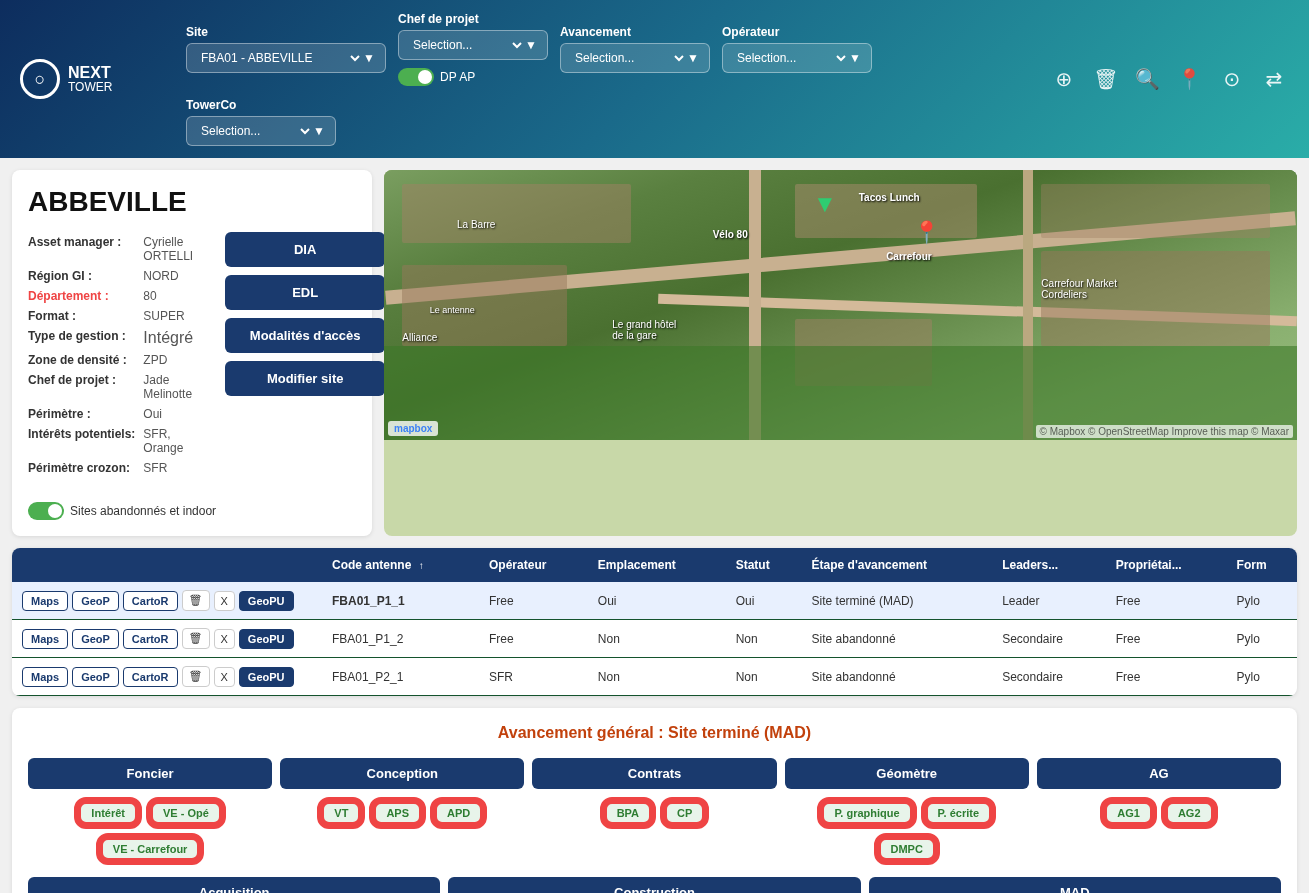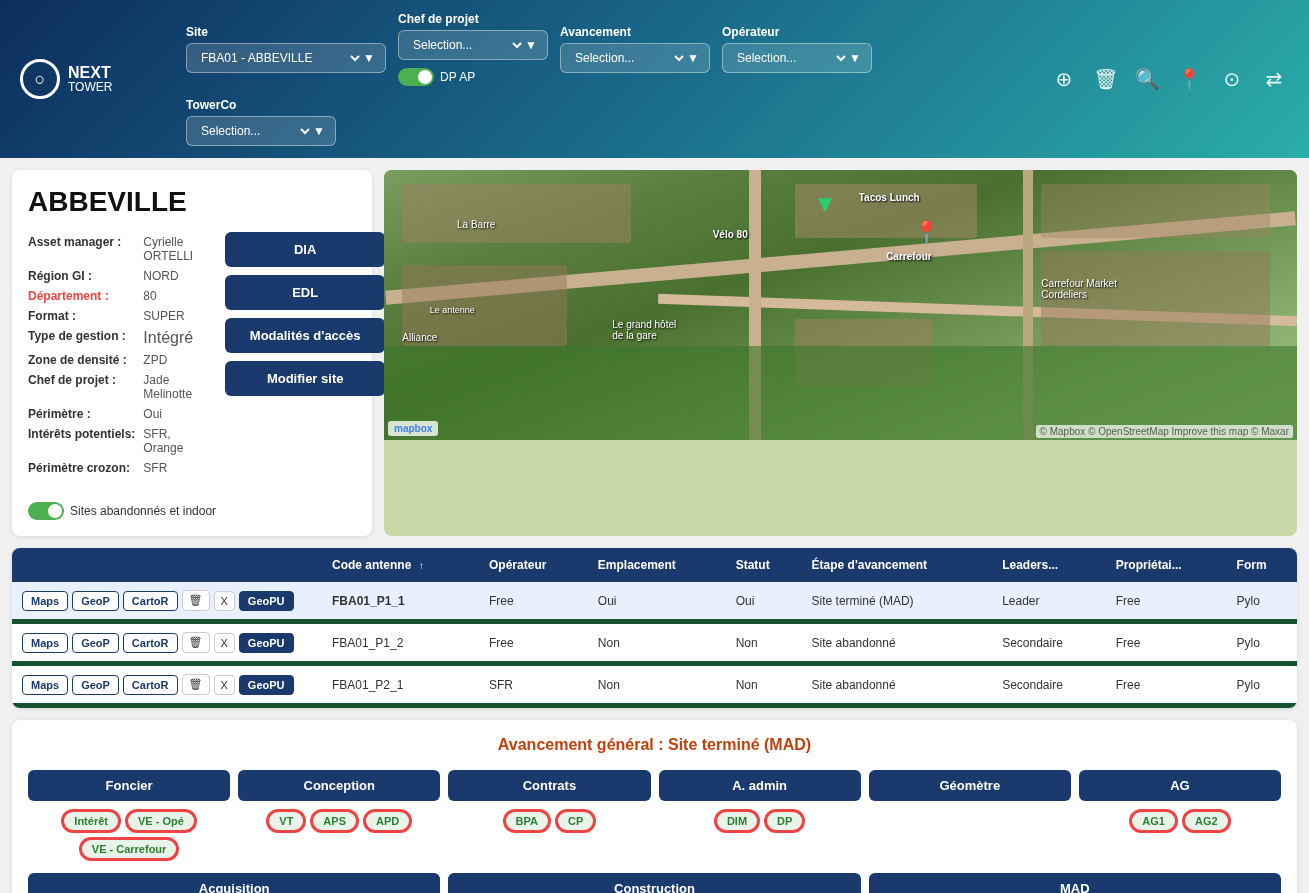"Maps" .data-table tbody tr { border-bottom: 5px solid #14532d -> 1px solid #14532d }
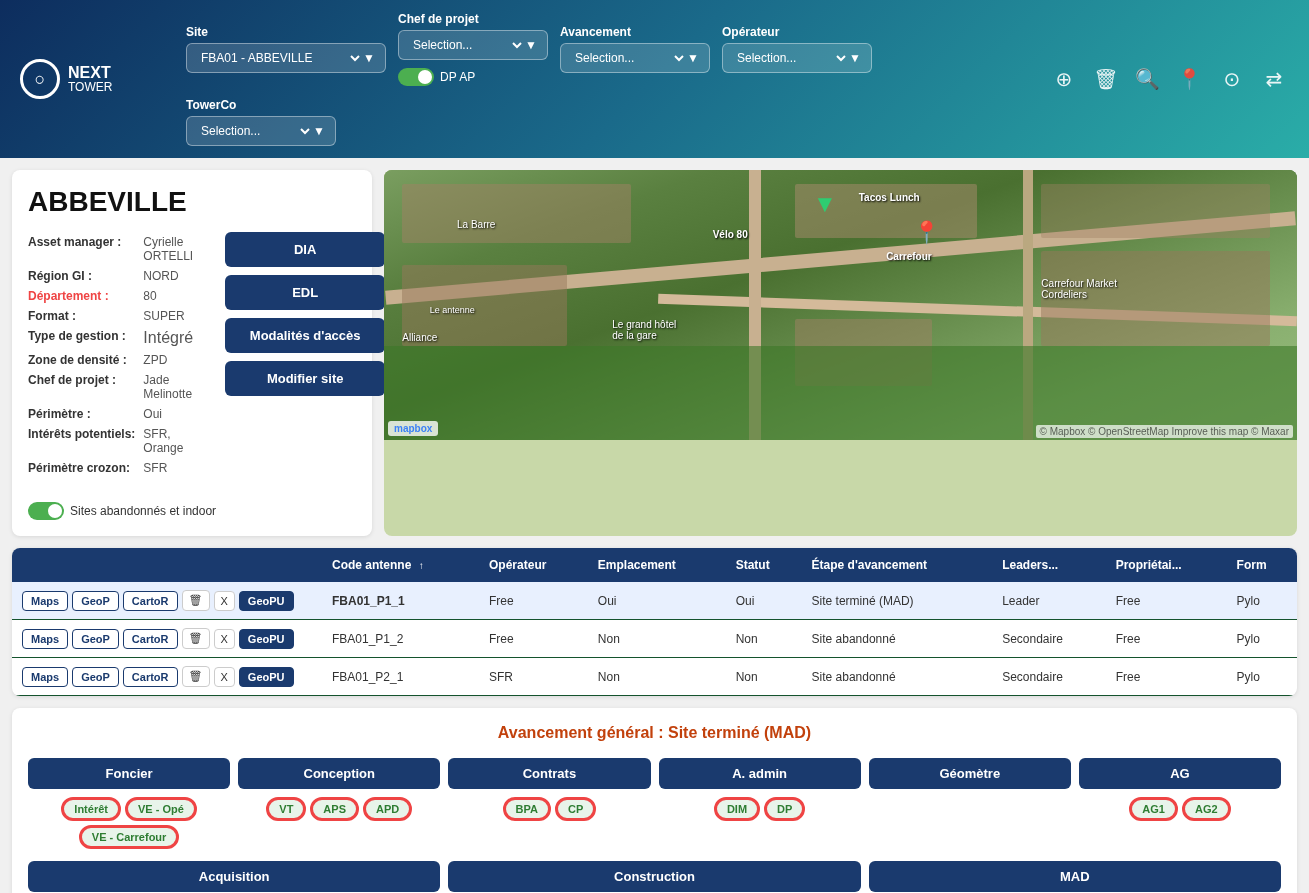"A. admin" div.phase-col { html: <div> <div>A. admin</div> <div> <span>DIM</span> <span>DP</span> </div> </div> -> none }
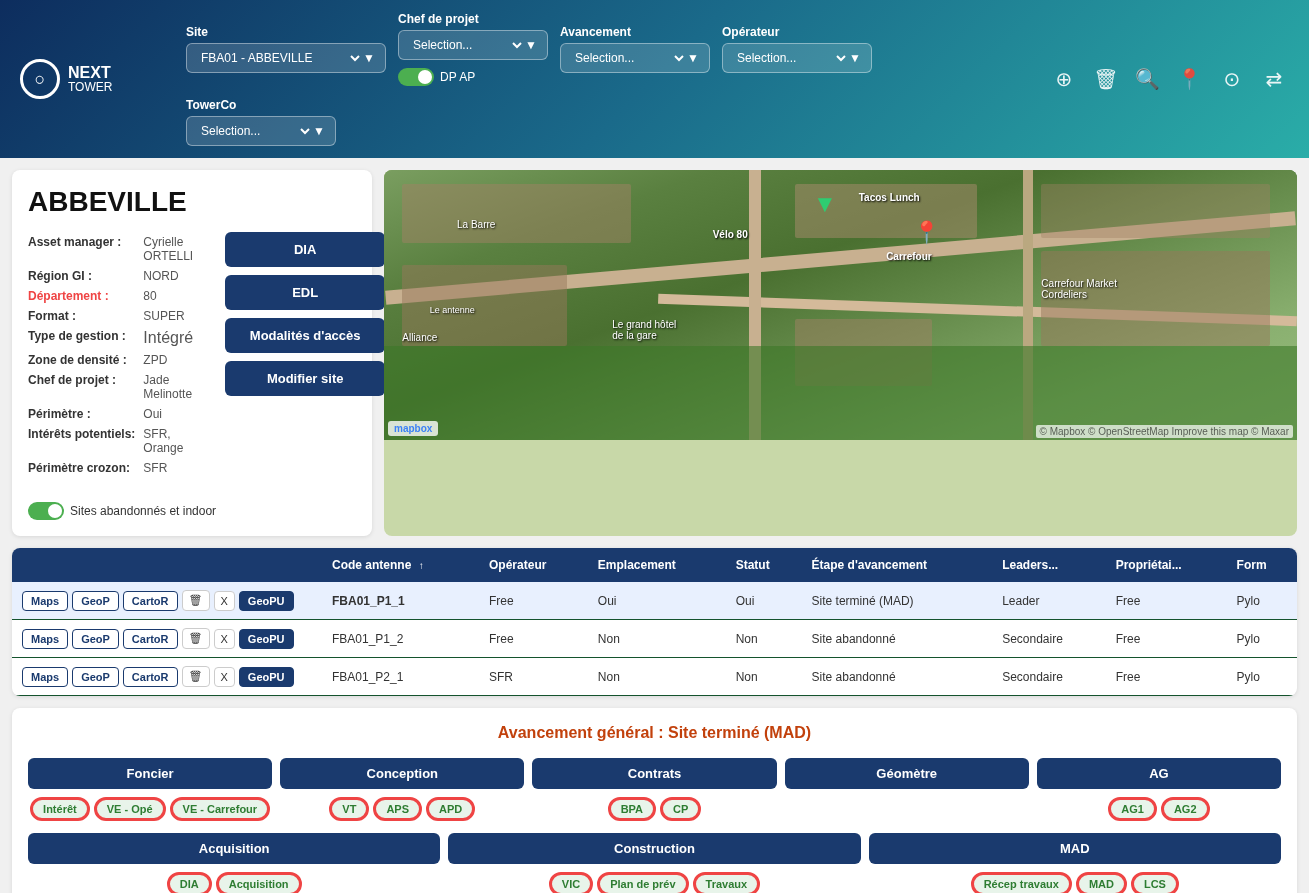"Intérêt" .phase-tag { border: 3px solid #ef4444 -> 7px solid #ef4444 }
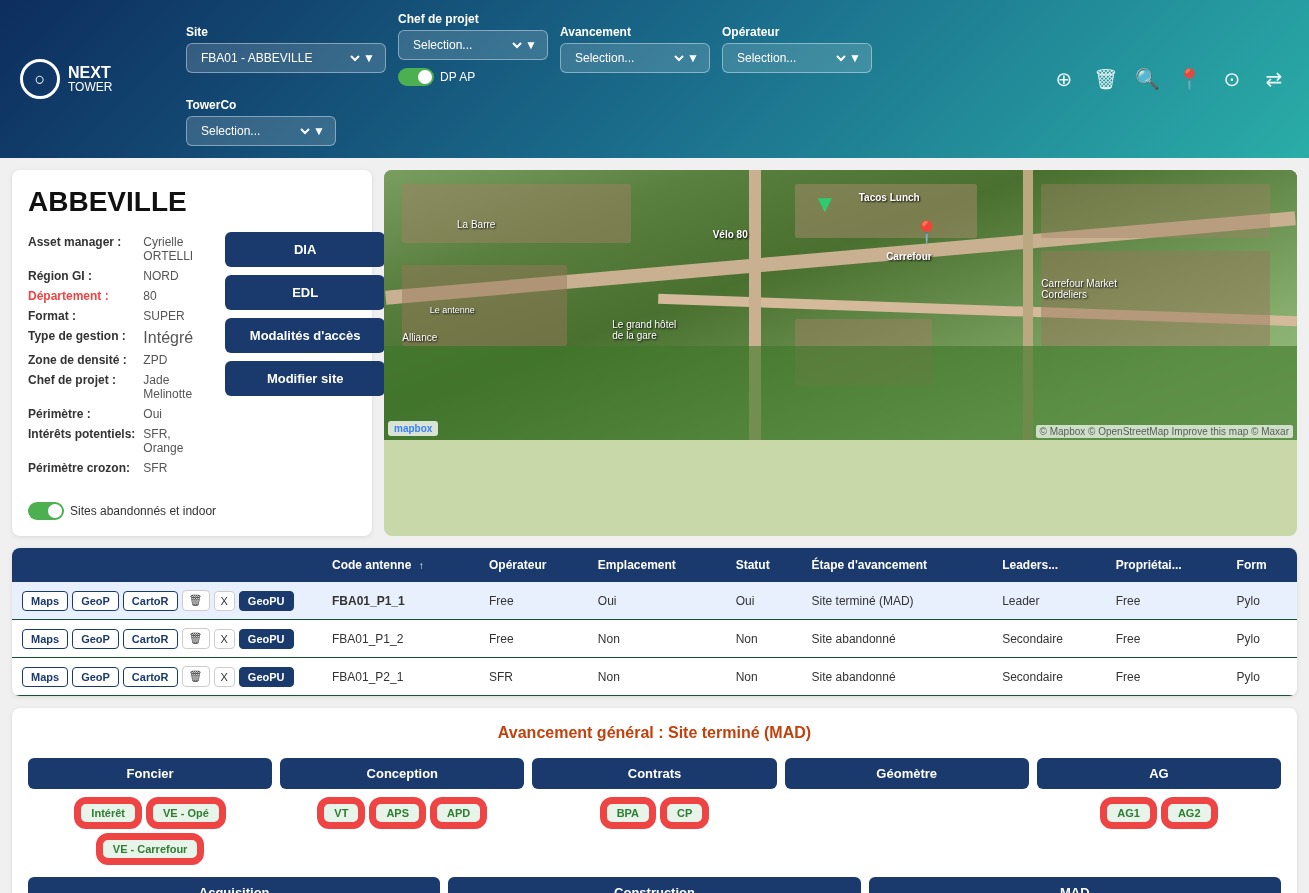"P. graphique" div.phase-tags { html: none -> <div> <span>P. graphique</span> <span>P. écrite</span> <span>DMPC</span> </div> }
